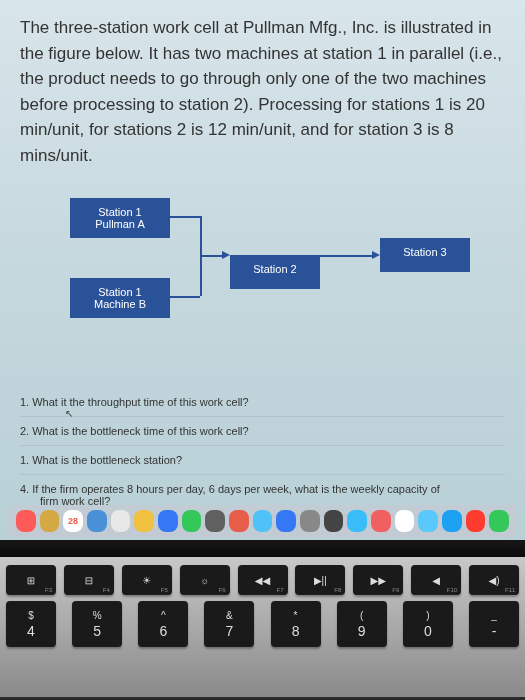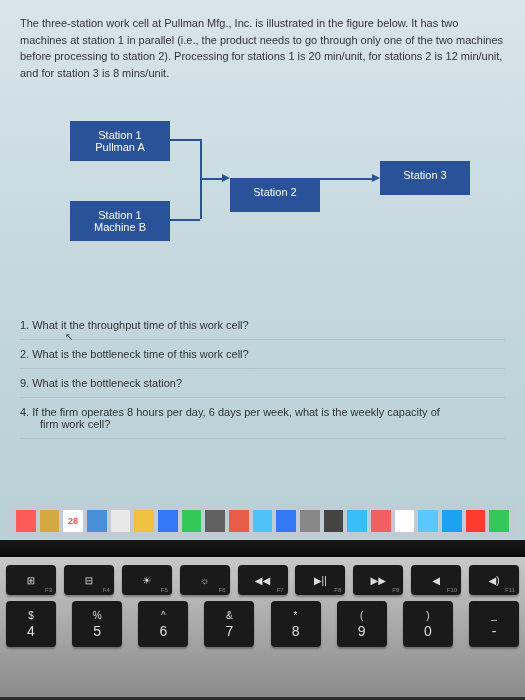"The three-station work cell at" .problem-text { font-size: 11px -> 17px; margin-bottom: 30px -> 20px }
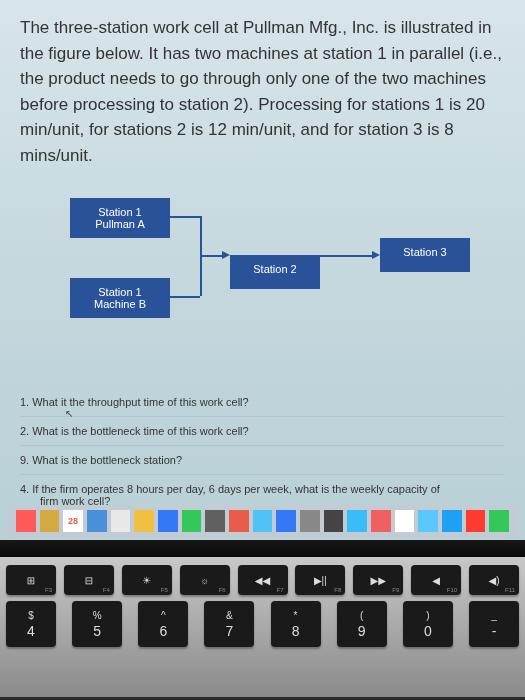"9. What is the bottleneck" div.question { text: 9 -> 1 }
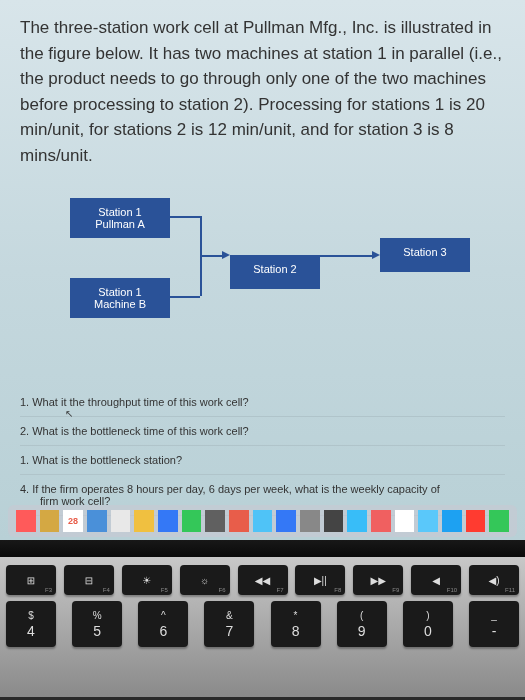"28" .dock-icon { border-radius: 0 -> 8px }
